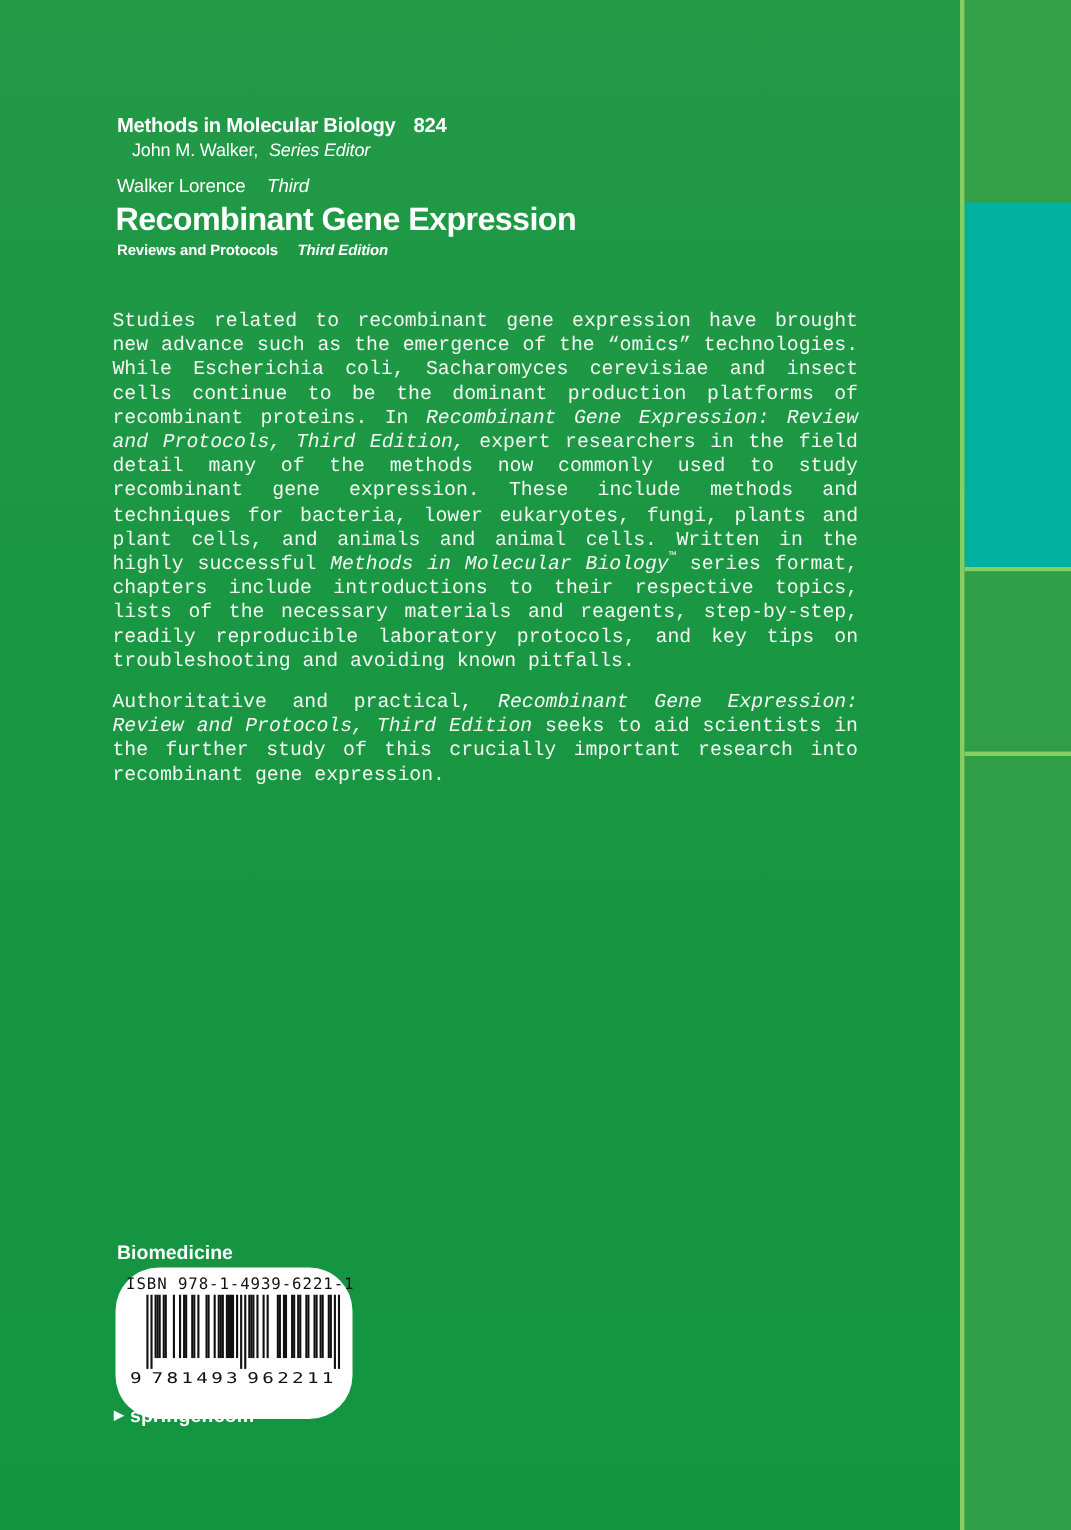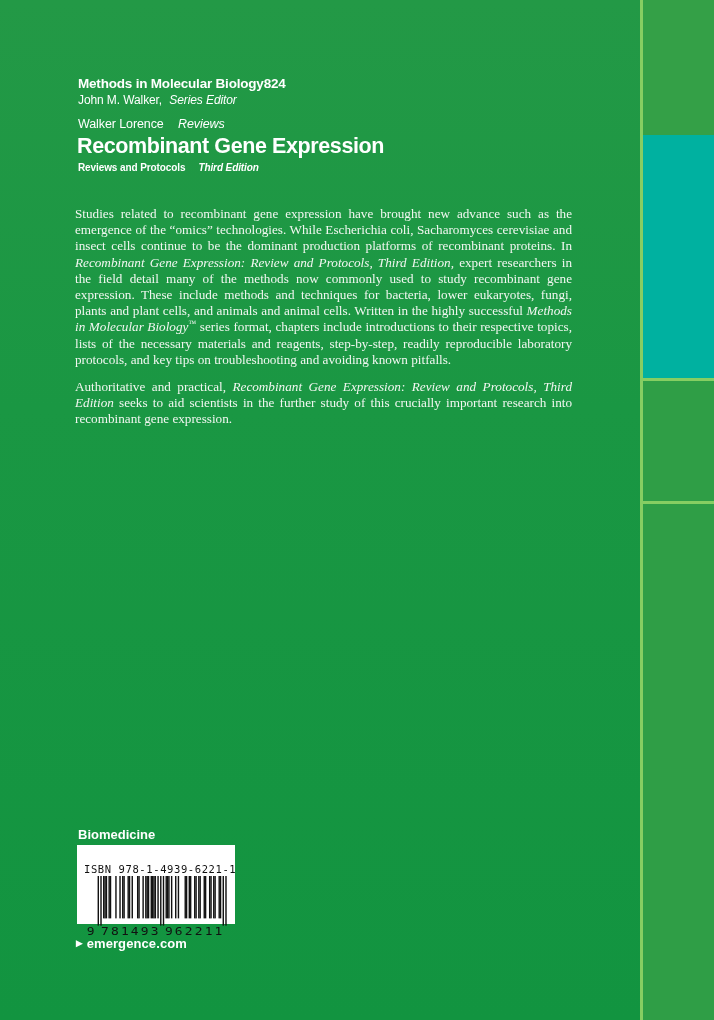"824" .series-volume { margin-left: none -> 12px }
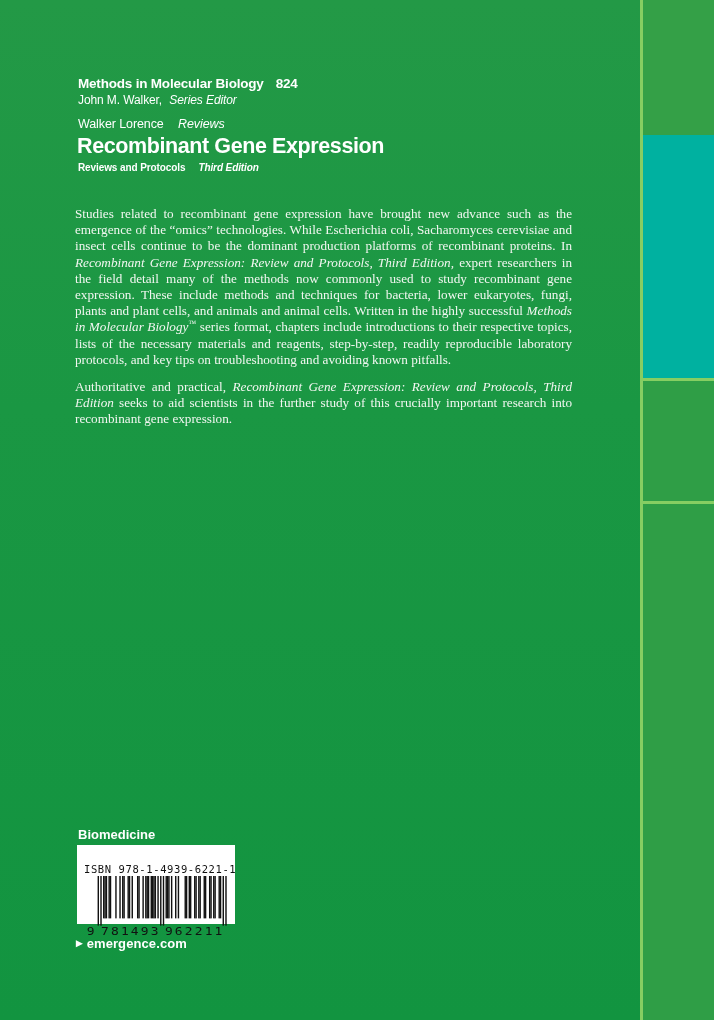"John M. Walker, Series Editor" .series-editor-line { left: 78px -> 88px }
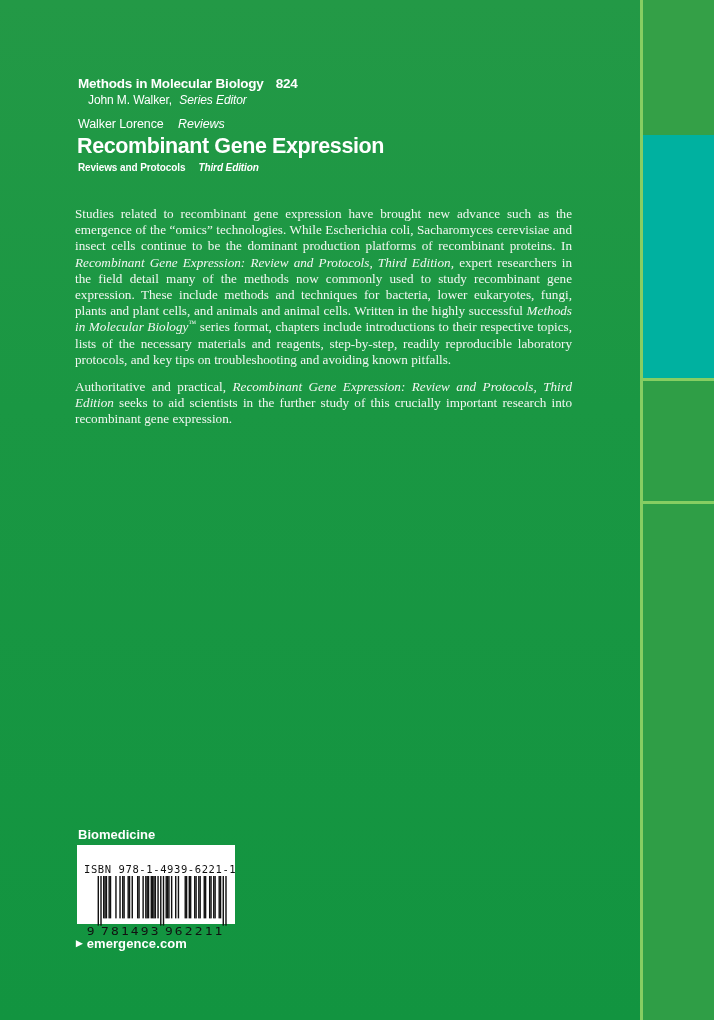"Reviews" span.volume-editor-role { text: Reviews -> Third }
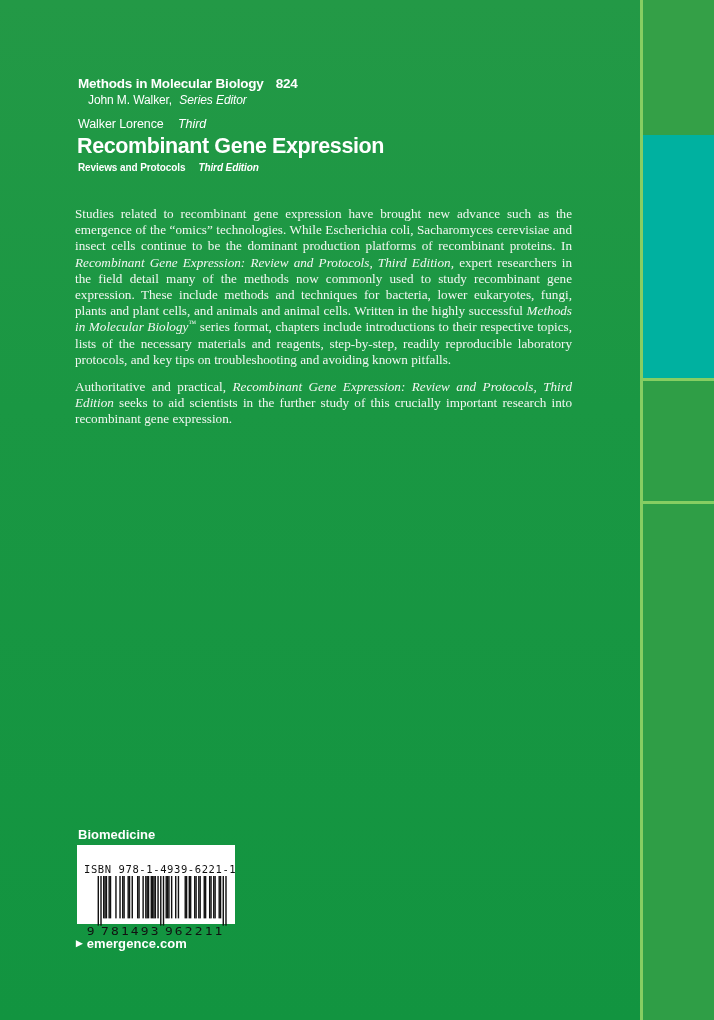"Studies related to recombinant gene" .description { font-family: Liberation Serif, serif -> Liberation Mono, monospace }
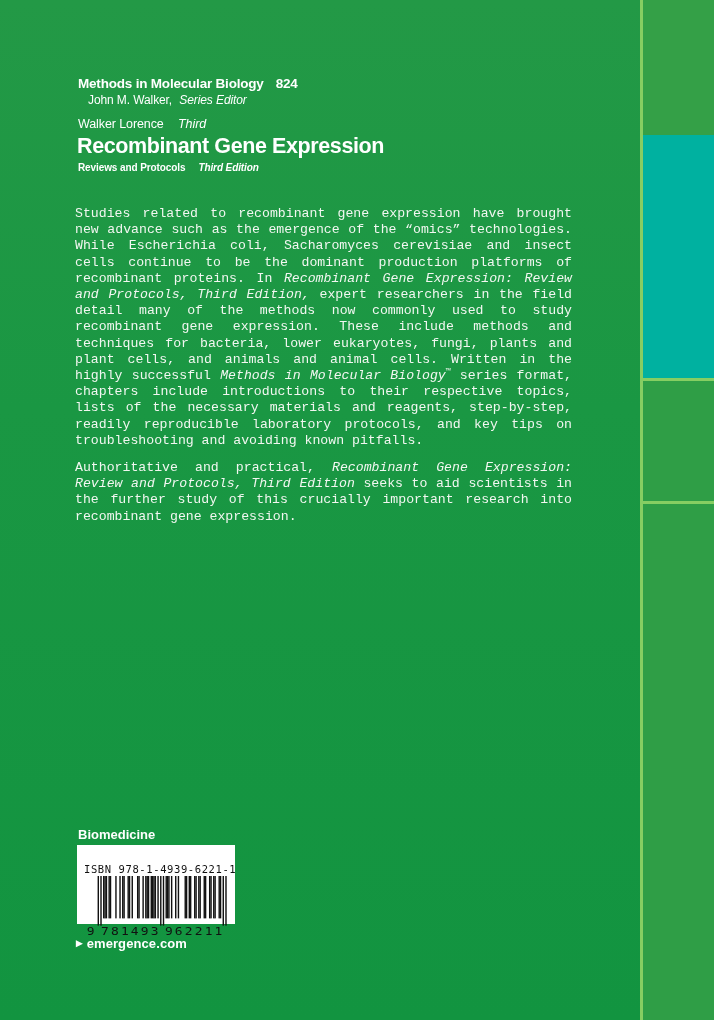"ISBN 978-1-4939-6221-1" .barcode-box { border-radius: none -> 29px; height: 79px -> 101px; padding: 18px 7px 3px 7px -> 5px 7px 3px 7px }
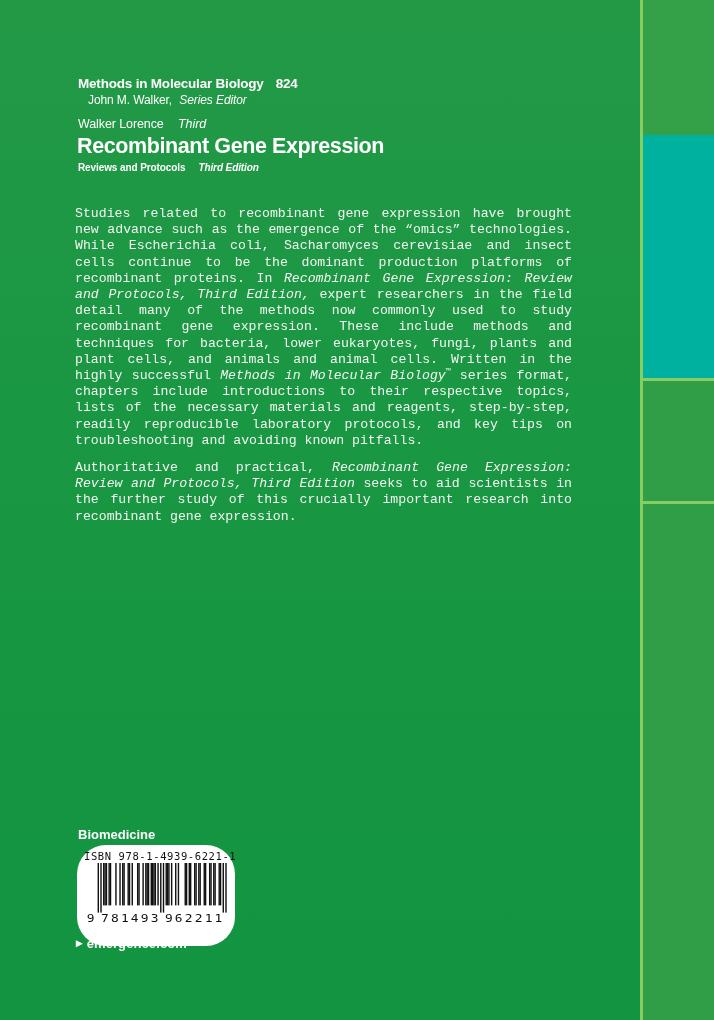"emergence.com" span { text: emergence.com -> springer.com }
